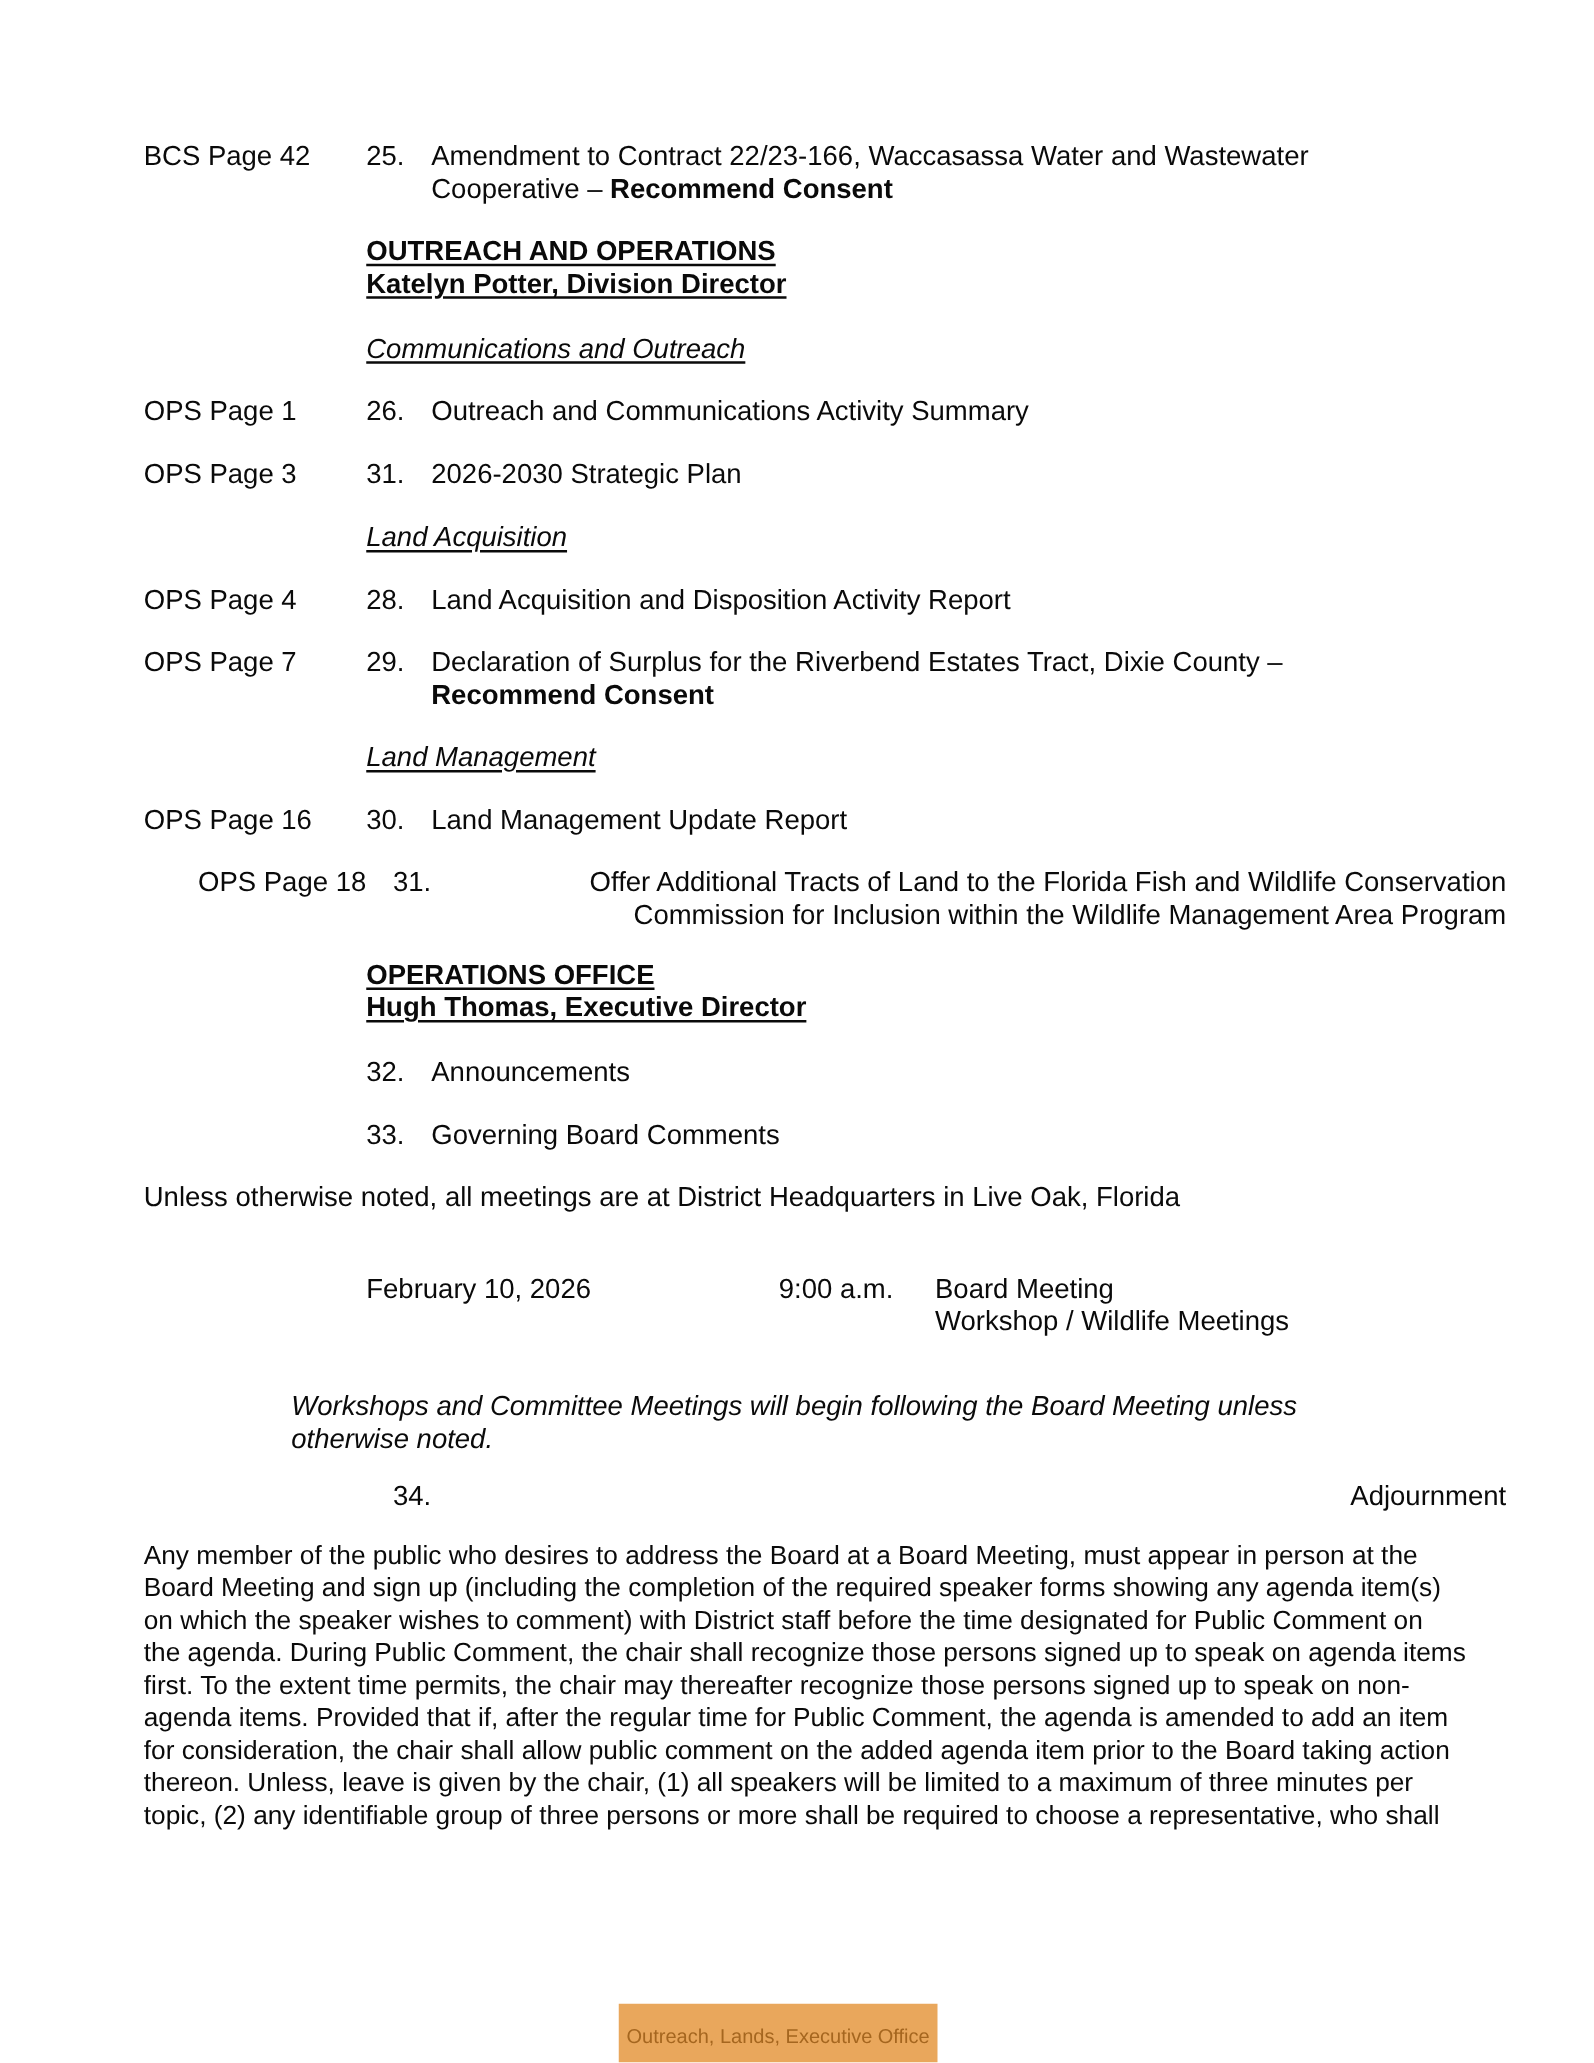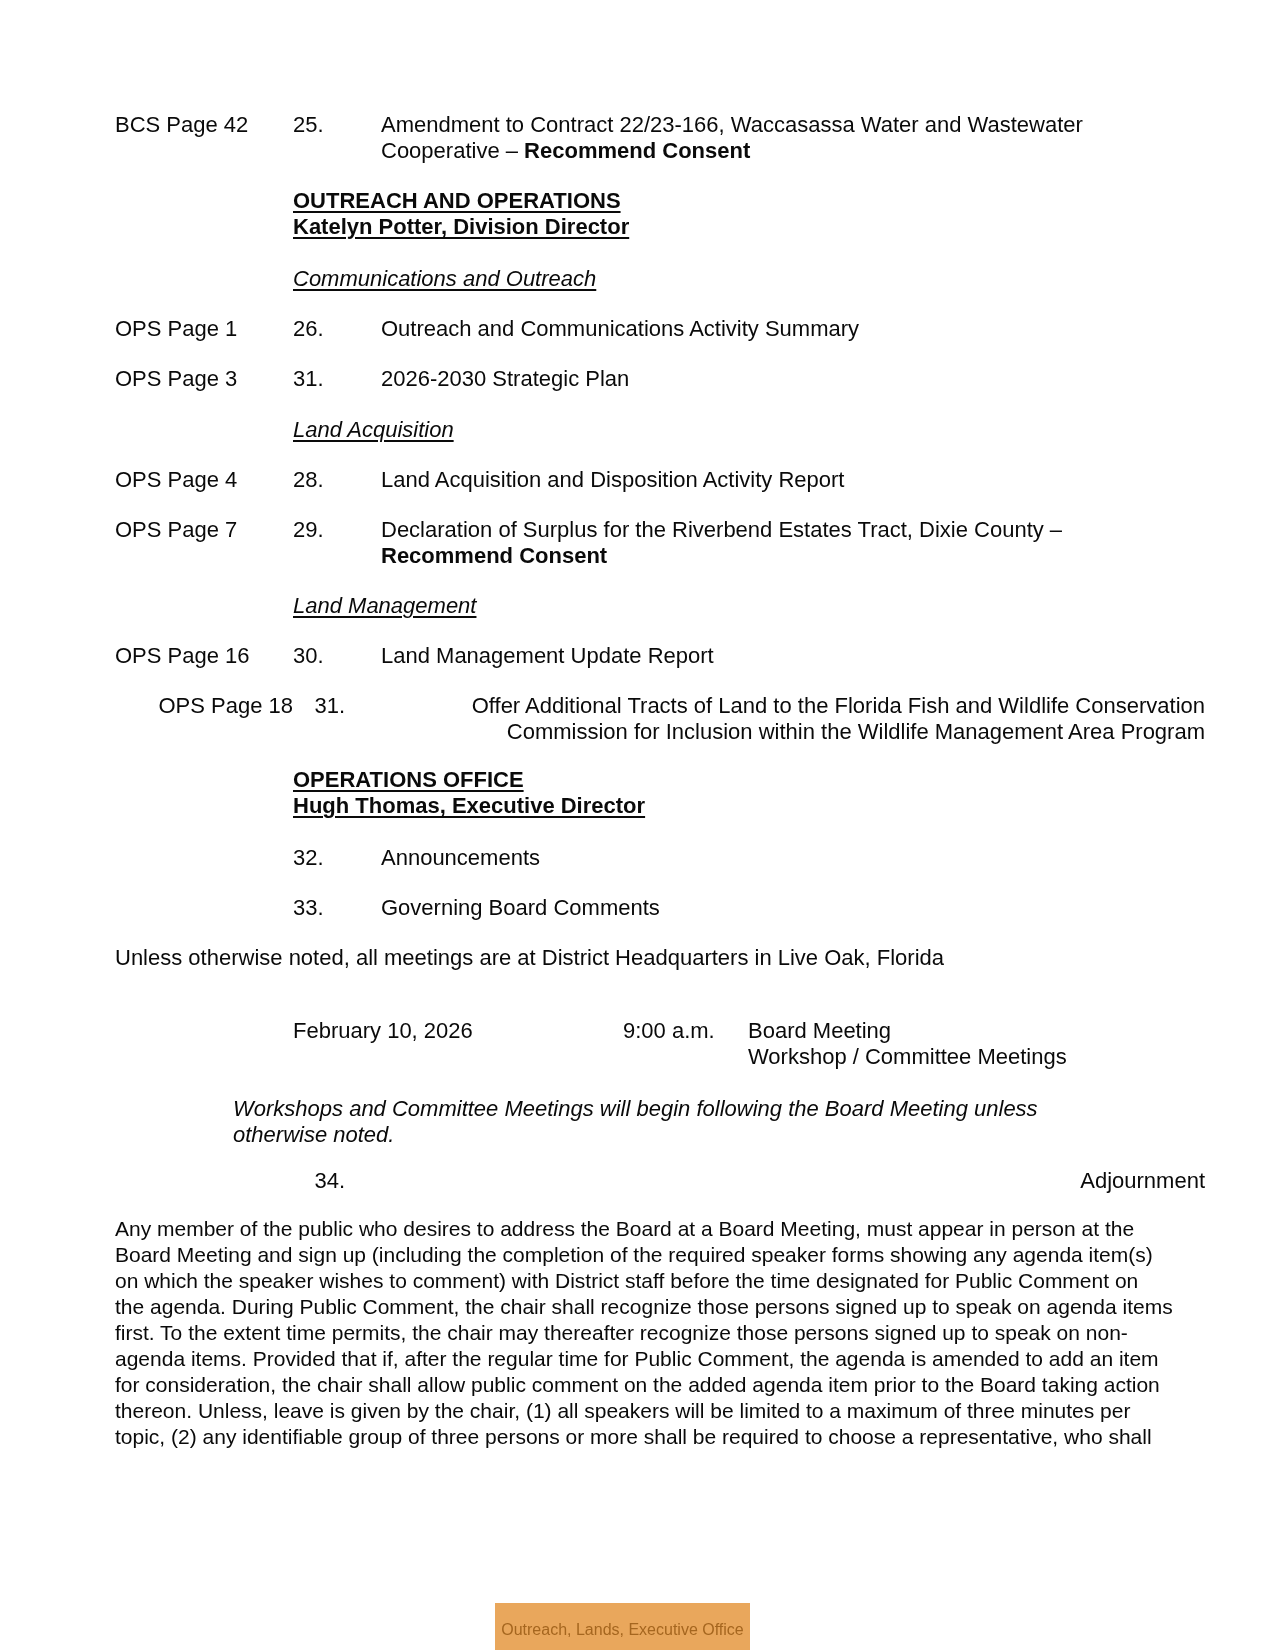"Amendment to Contract 22/23-166," .row .txt { margin-left: 36px -> none }
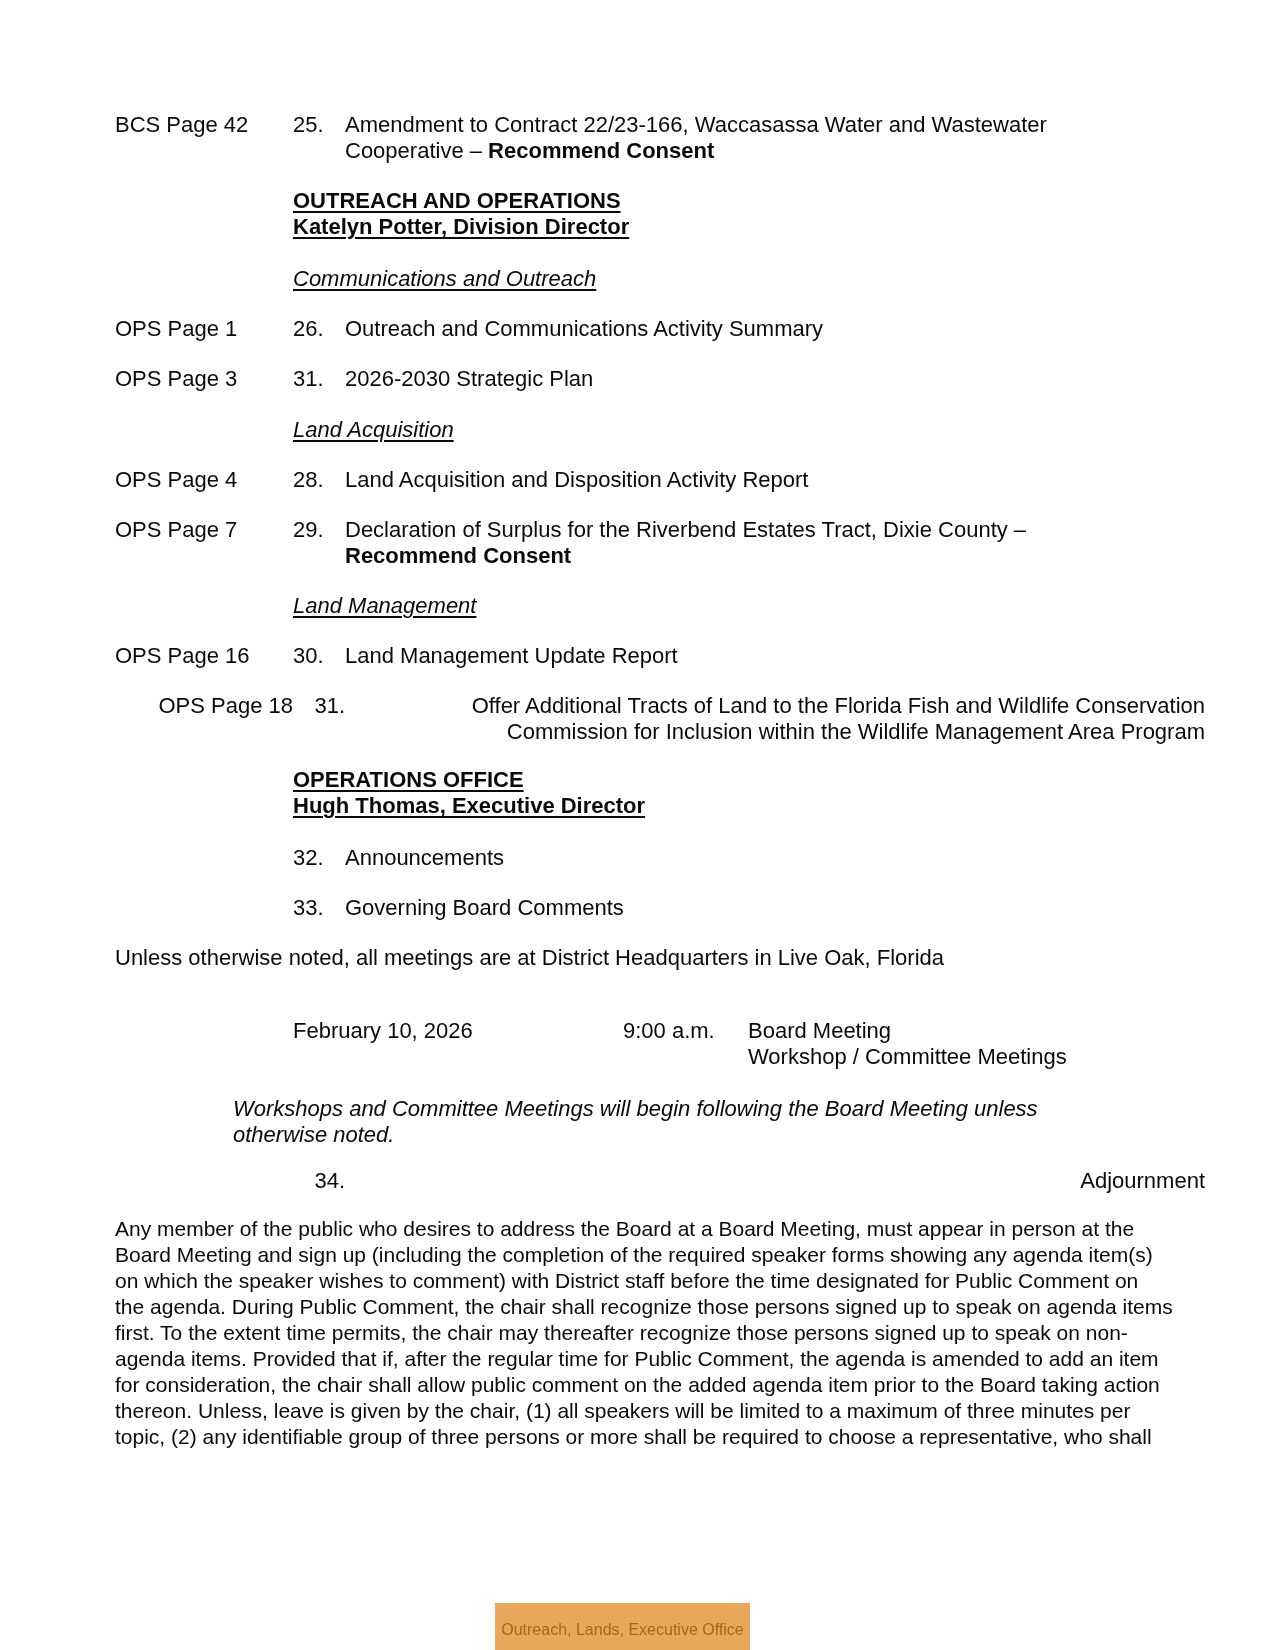"February 10, 2026" .meeting { margin-bottom: 26px -> 42px }
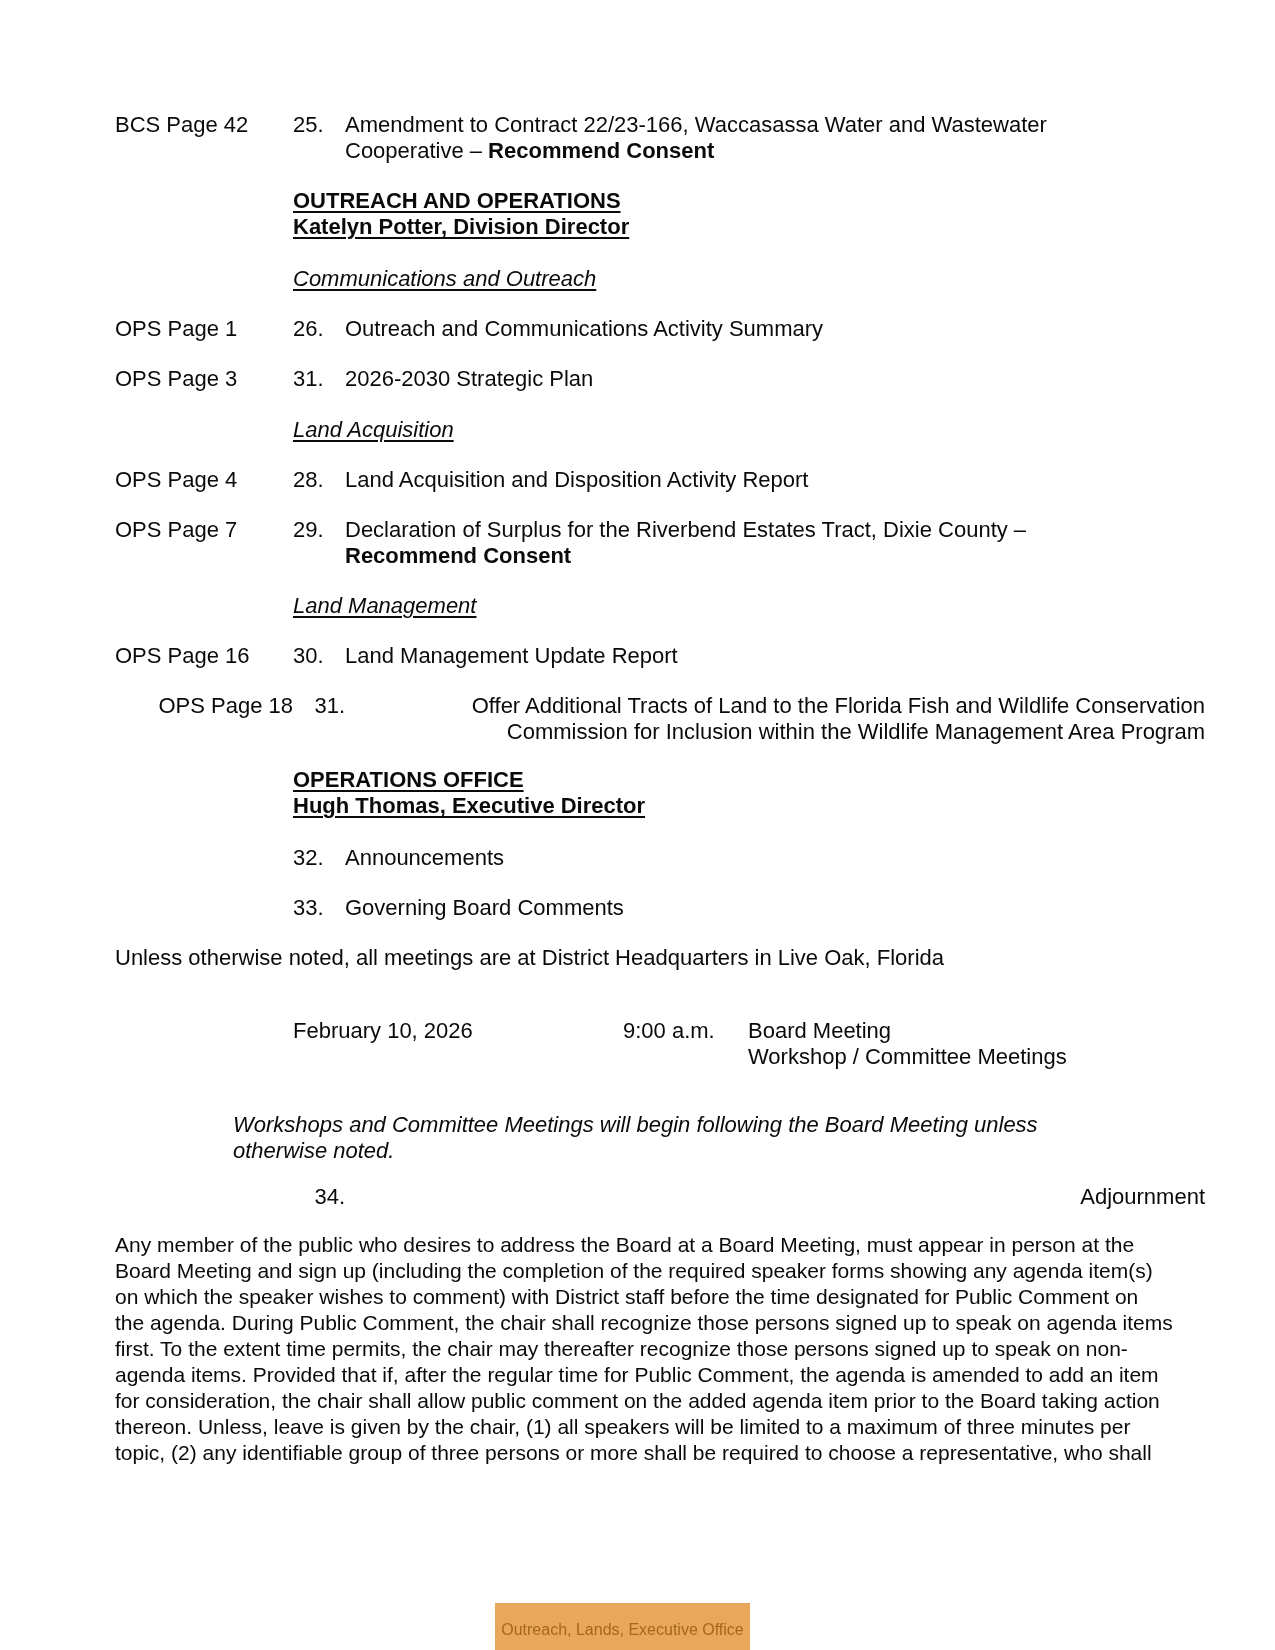"Board Meeting" span.desc { text: Committee -> Wildlife }
